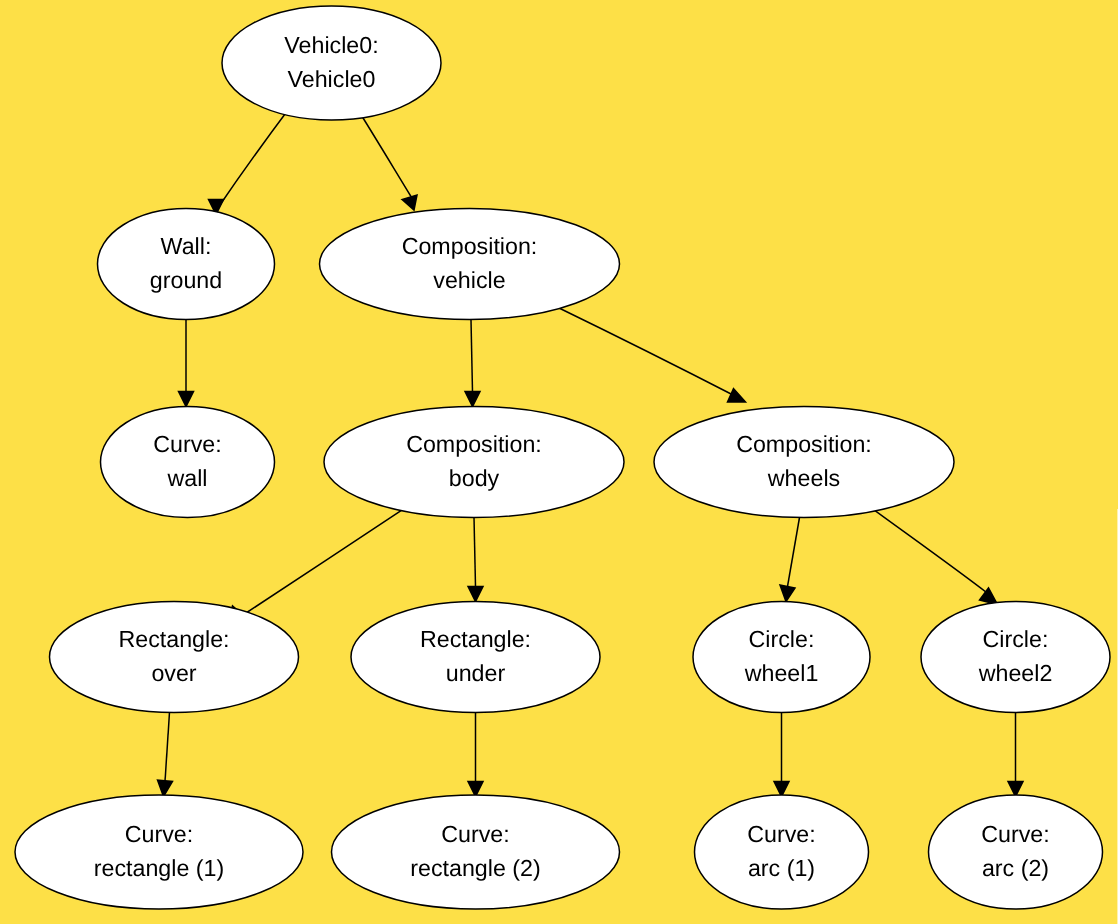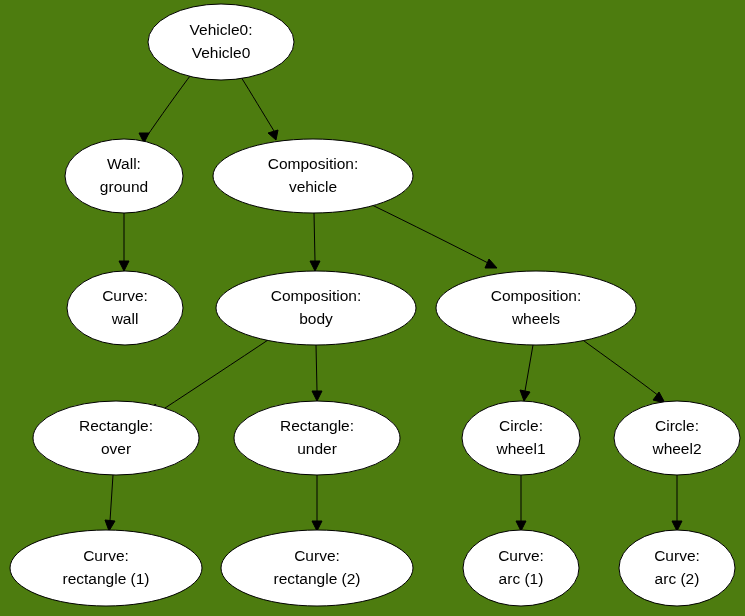"Vehicle0:" #graph-canvas { background: #4d7c0f -> #fde047 }
